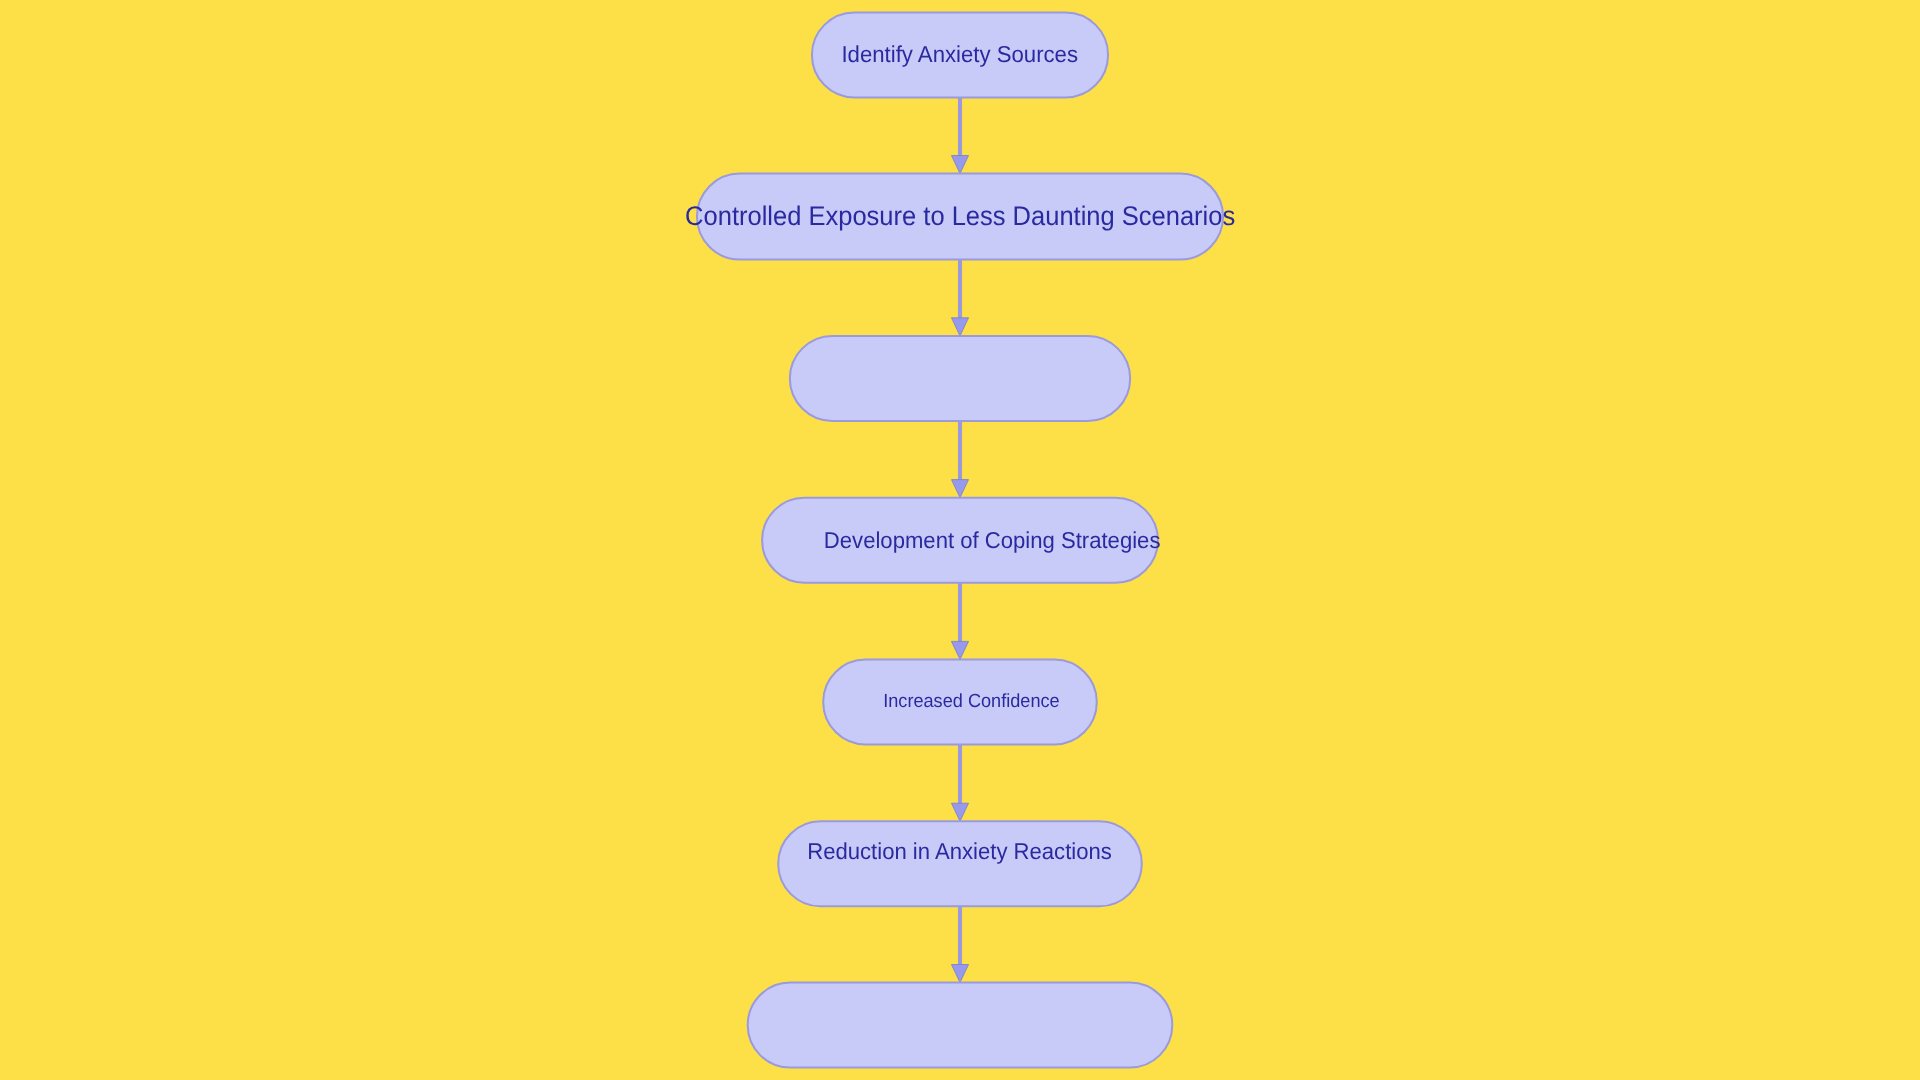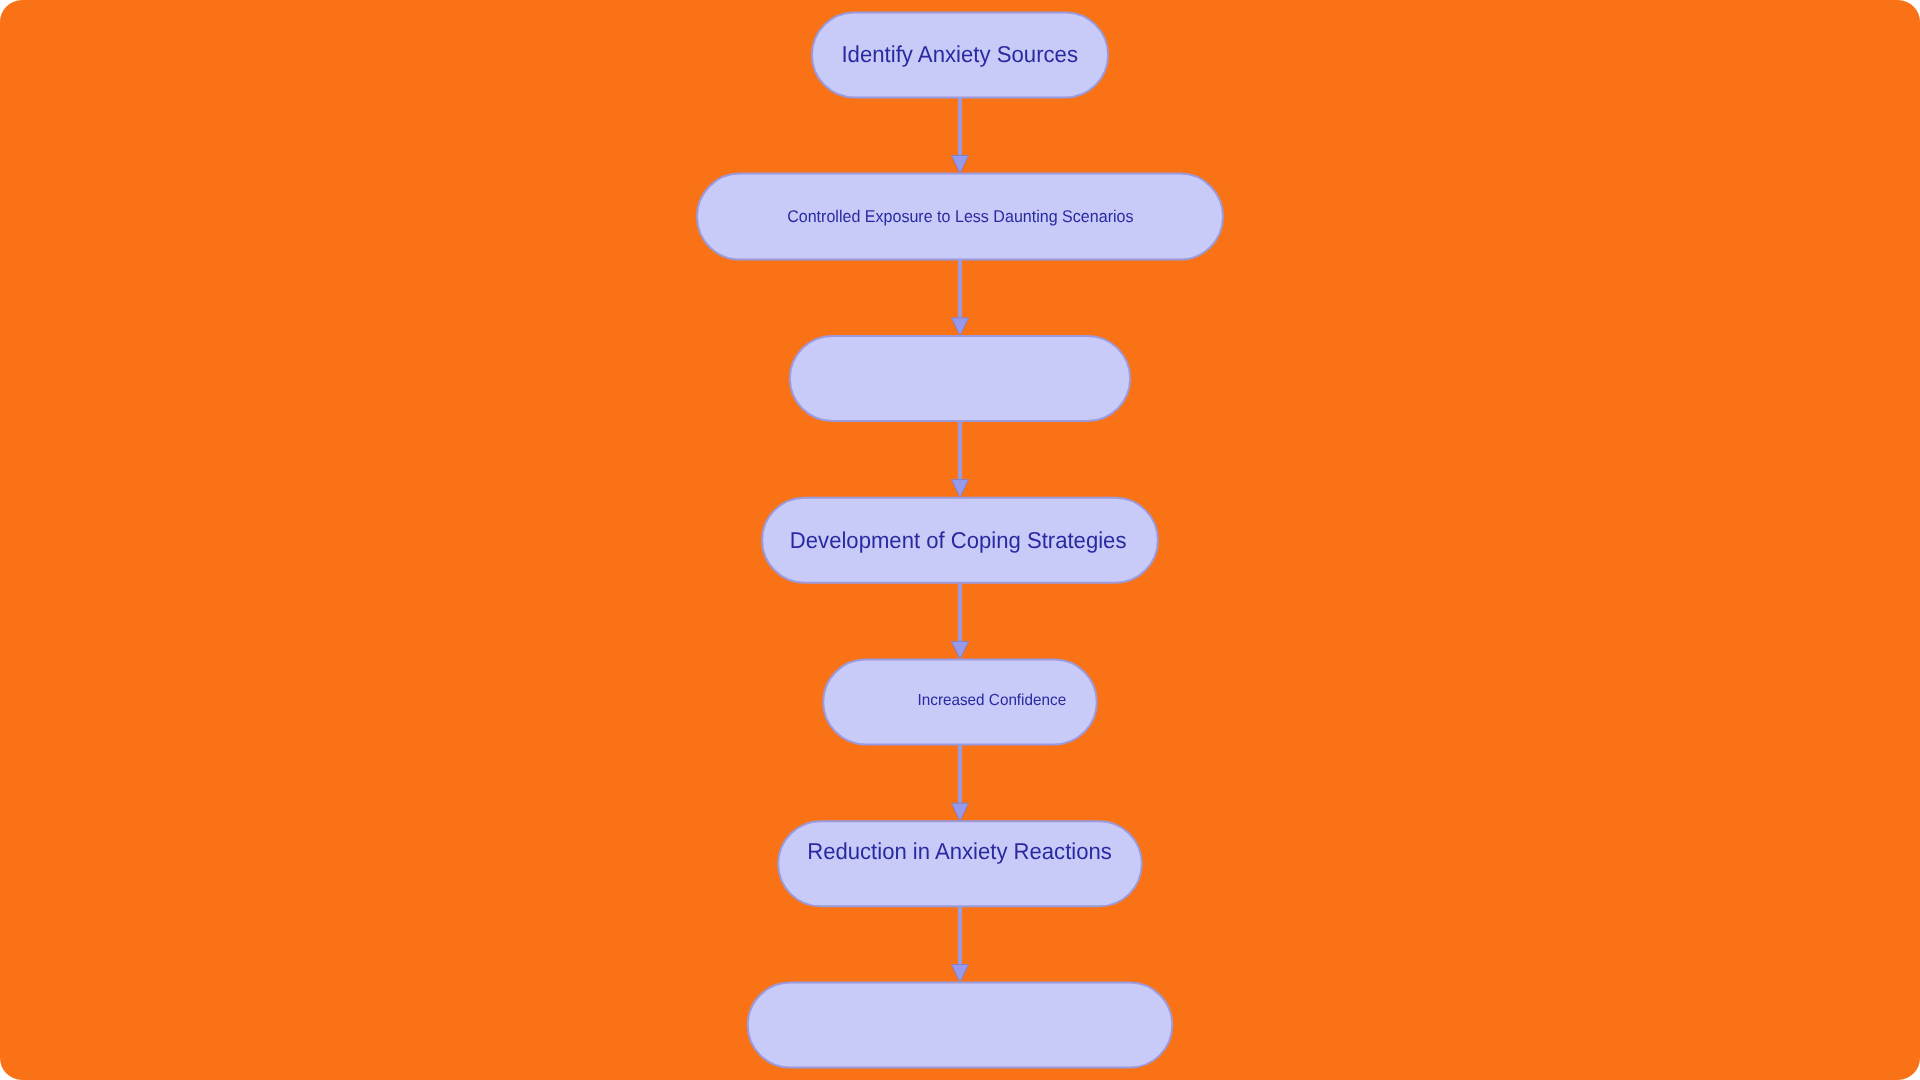"Identify Anxiety Sources" div { background: #f97316 -> #fde047; border-radius: 22px -> none }
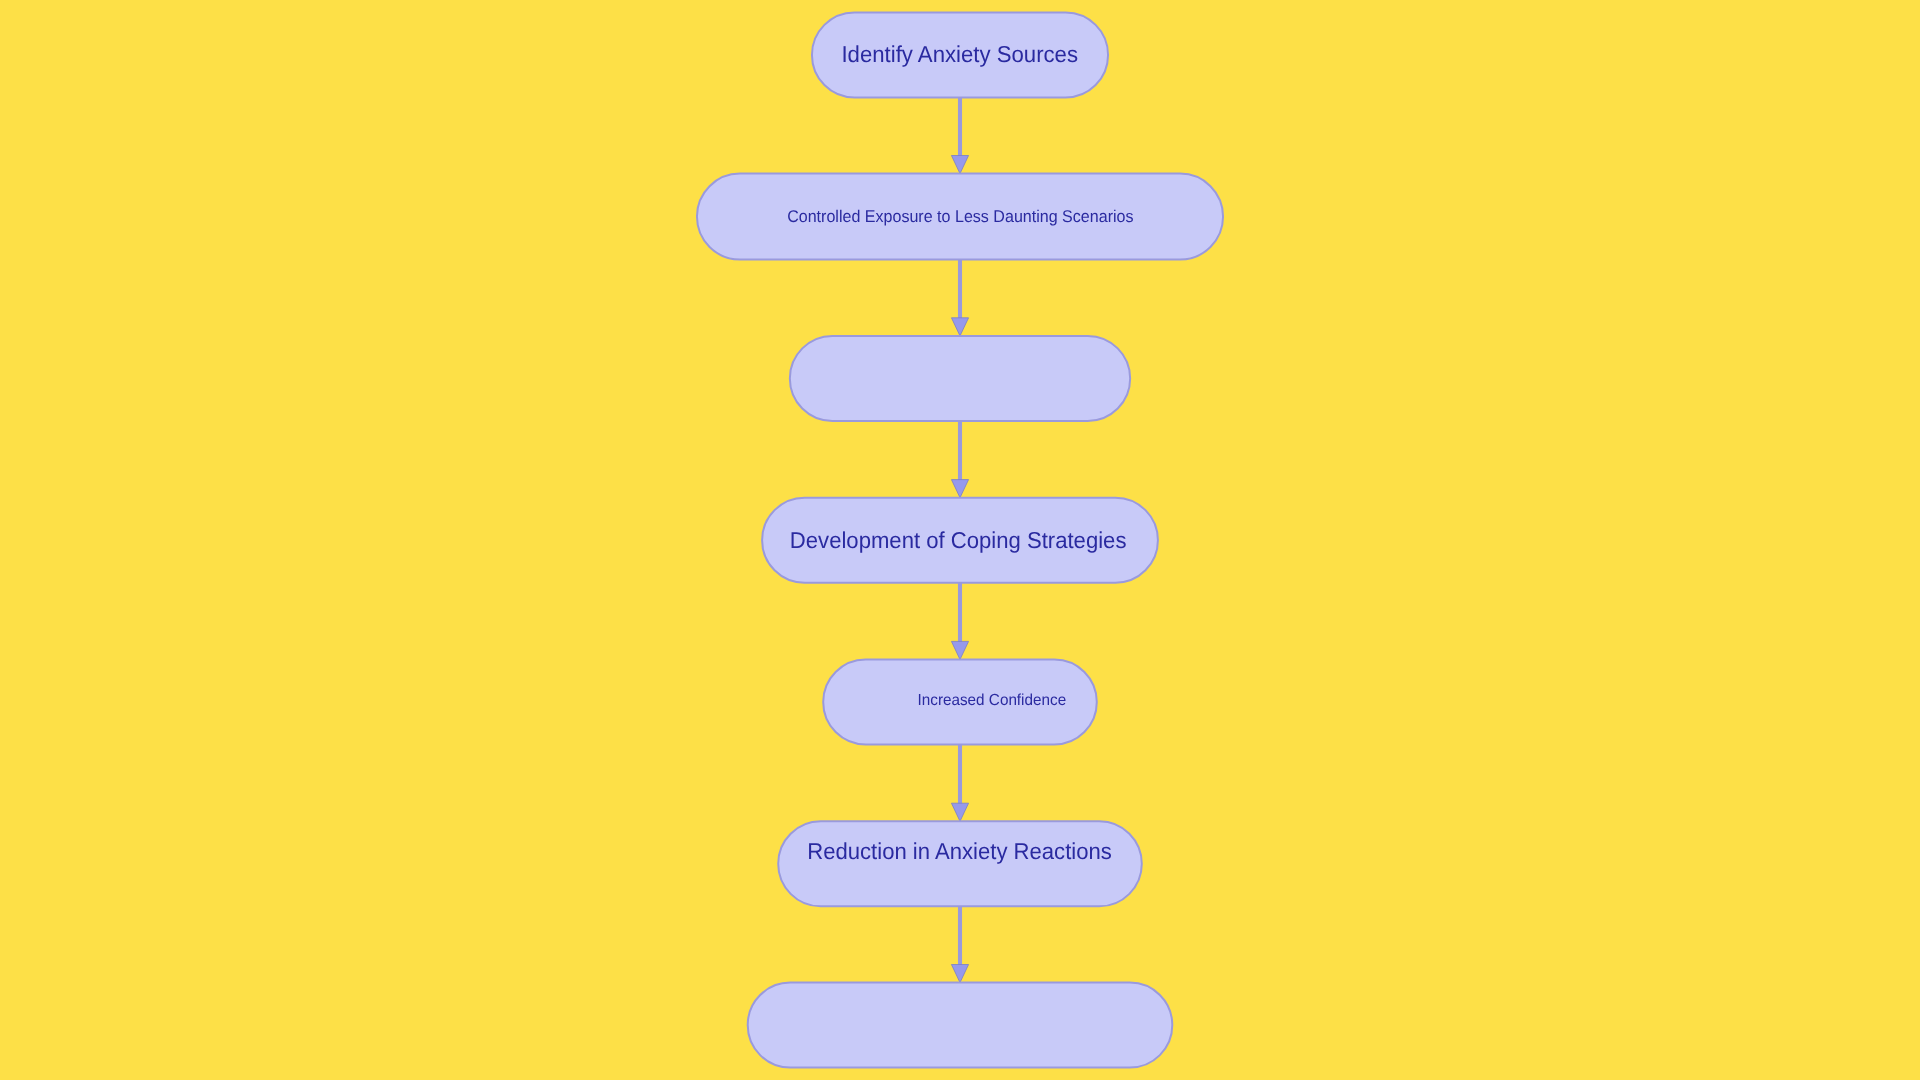"Controlled Exposure to Less Daunting" div.node-label { font-size: 17px -> 27px }
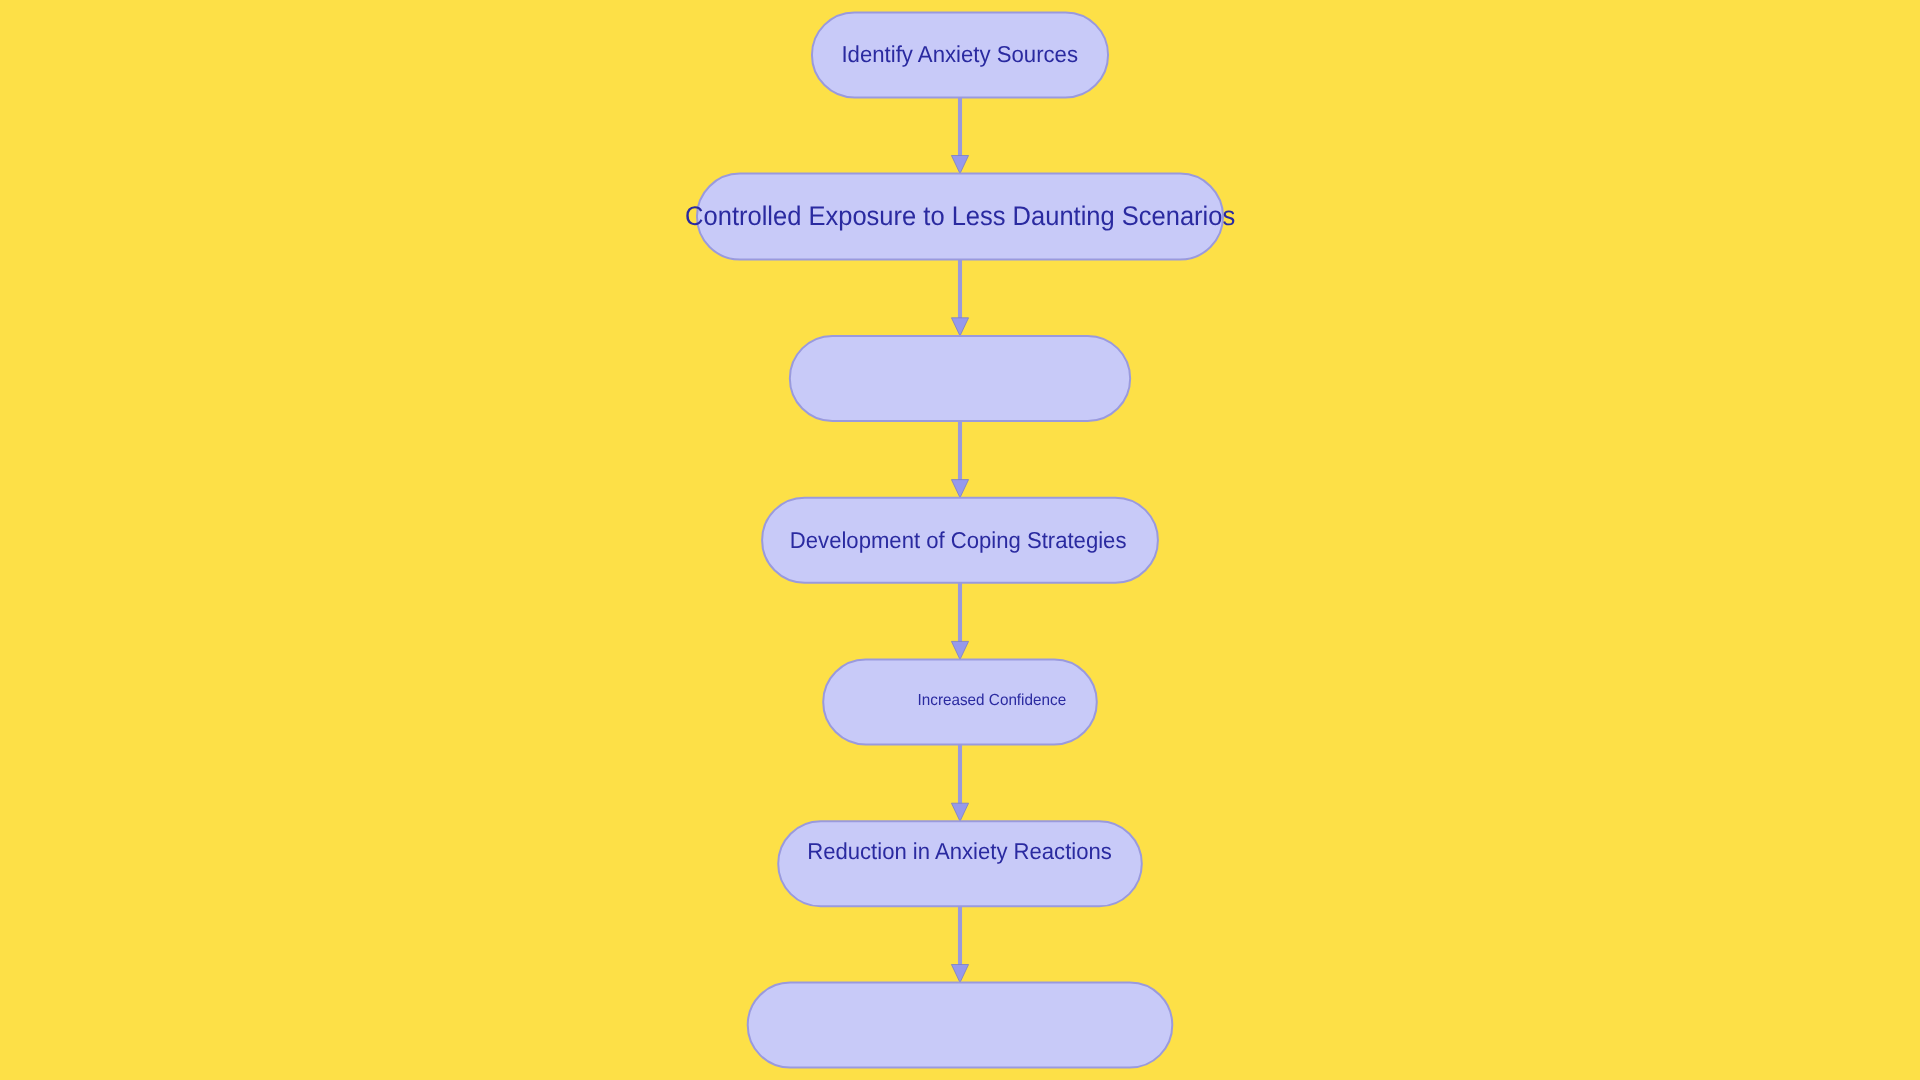"Development of Coping Strategies" div.node-label { left: 760px -> 794px }
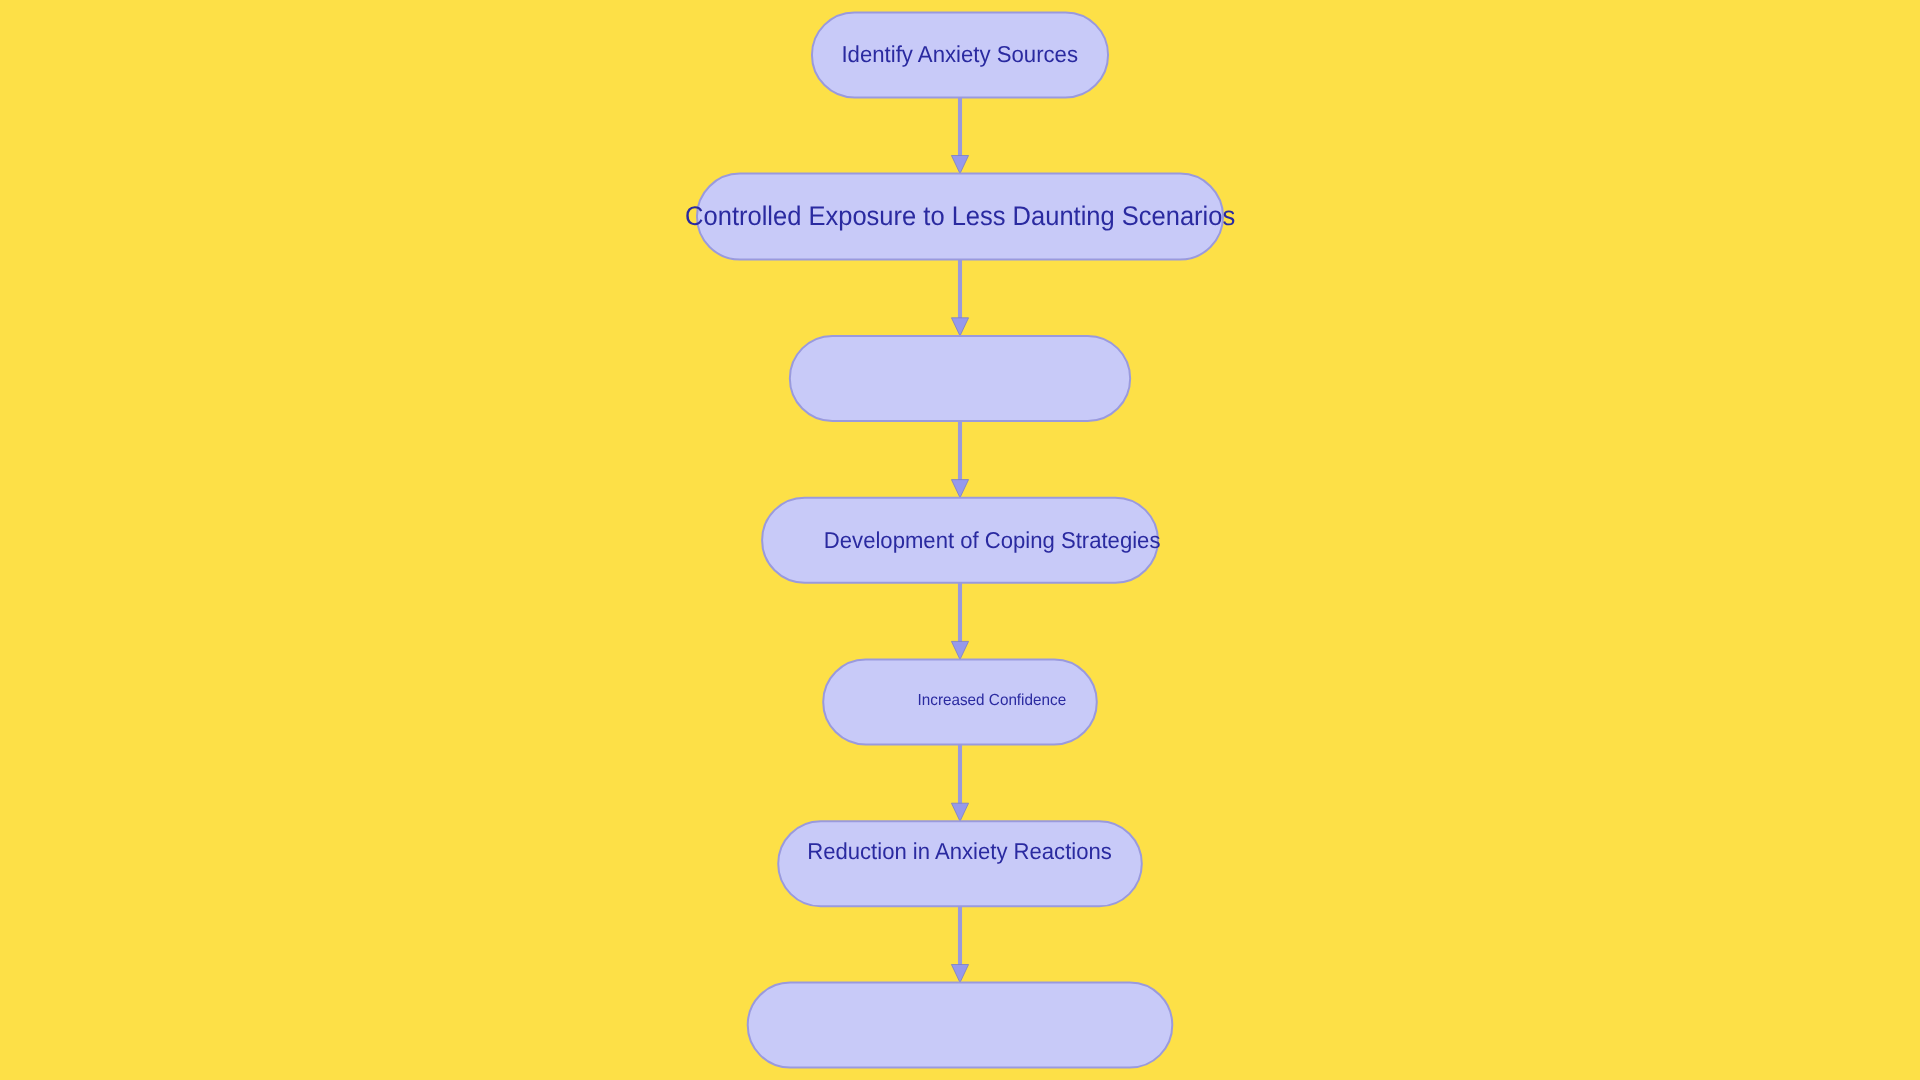"Increased Confidence" div.node-label { font-size: 16px -> 19px; left: 855px -> 835px }
